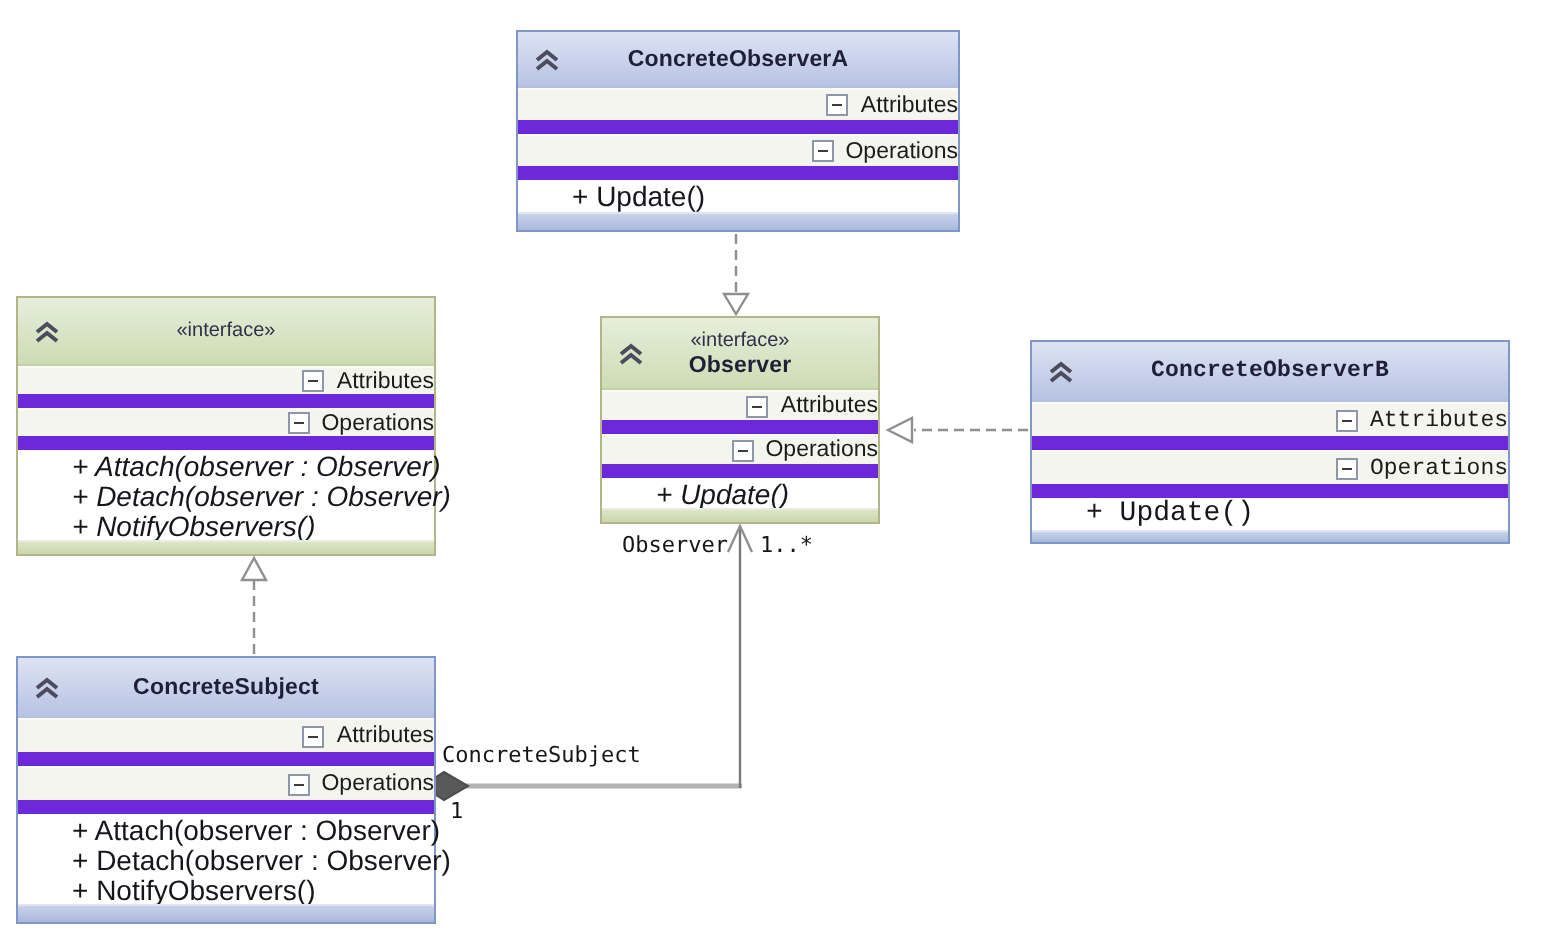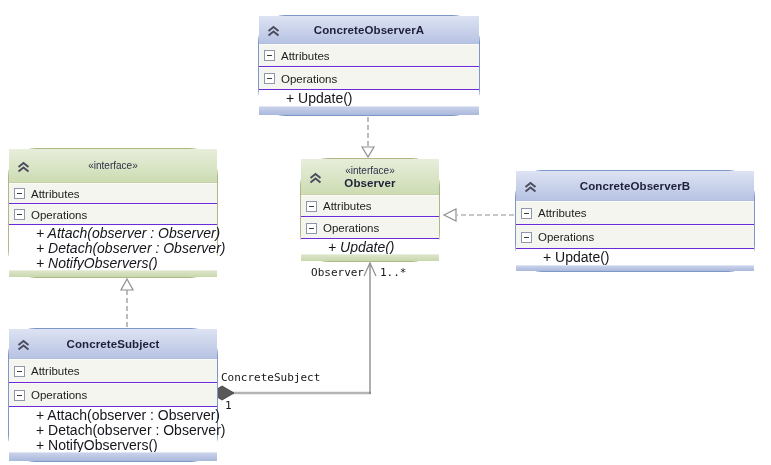"ConcreteObserverA" .ubox.blue { border-radius: 27px -> none }
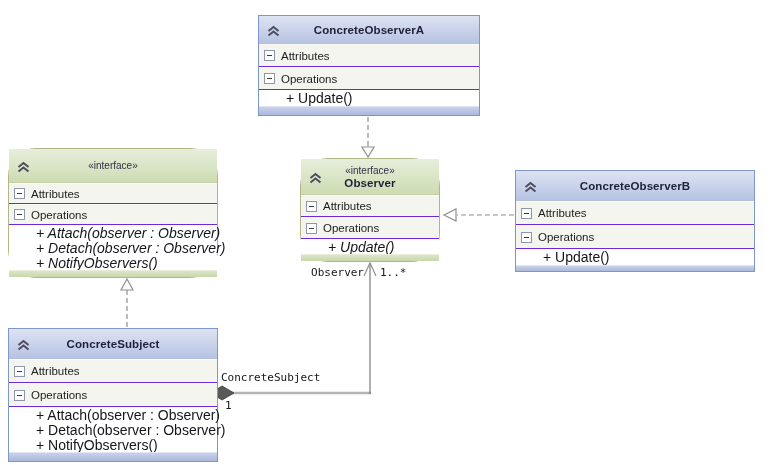"Attributes" .row { border-bottom: 1px solid #6d28d9 -> 7px solid #6d28d9; justify-content: none -> flex-end }
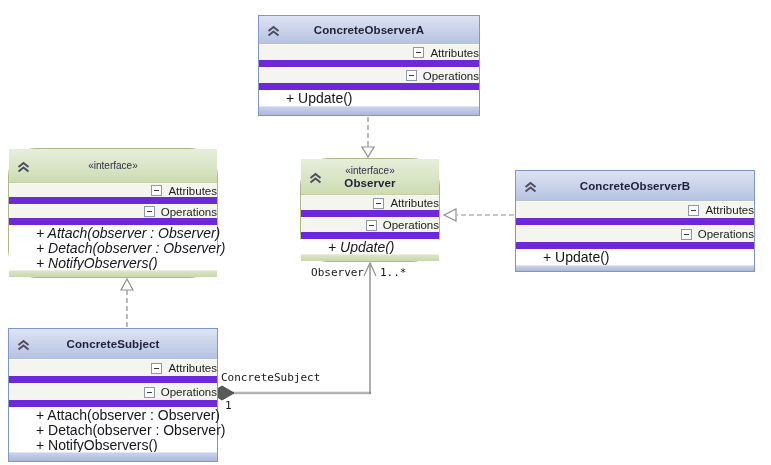"«interface»" .ubox.green { border-radius: 28px -> none }
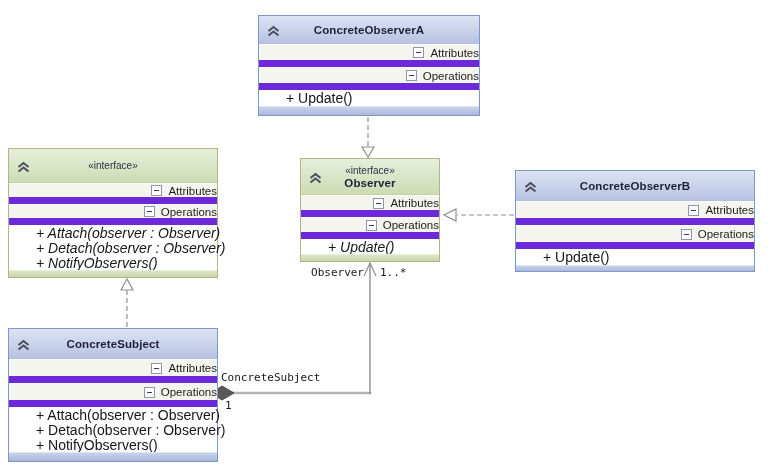"ConcreteObserverB" div.ubox { font-family: none -> Liberation Mono, monospace }
